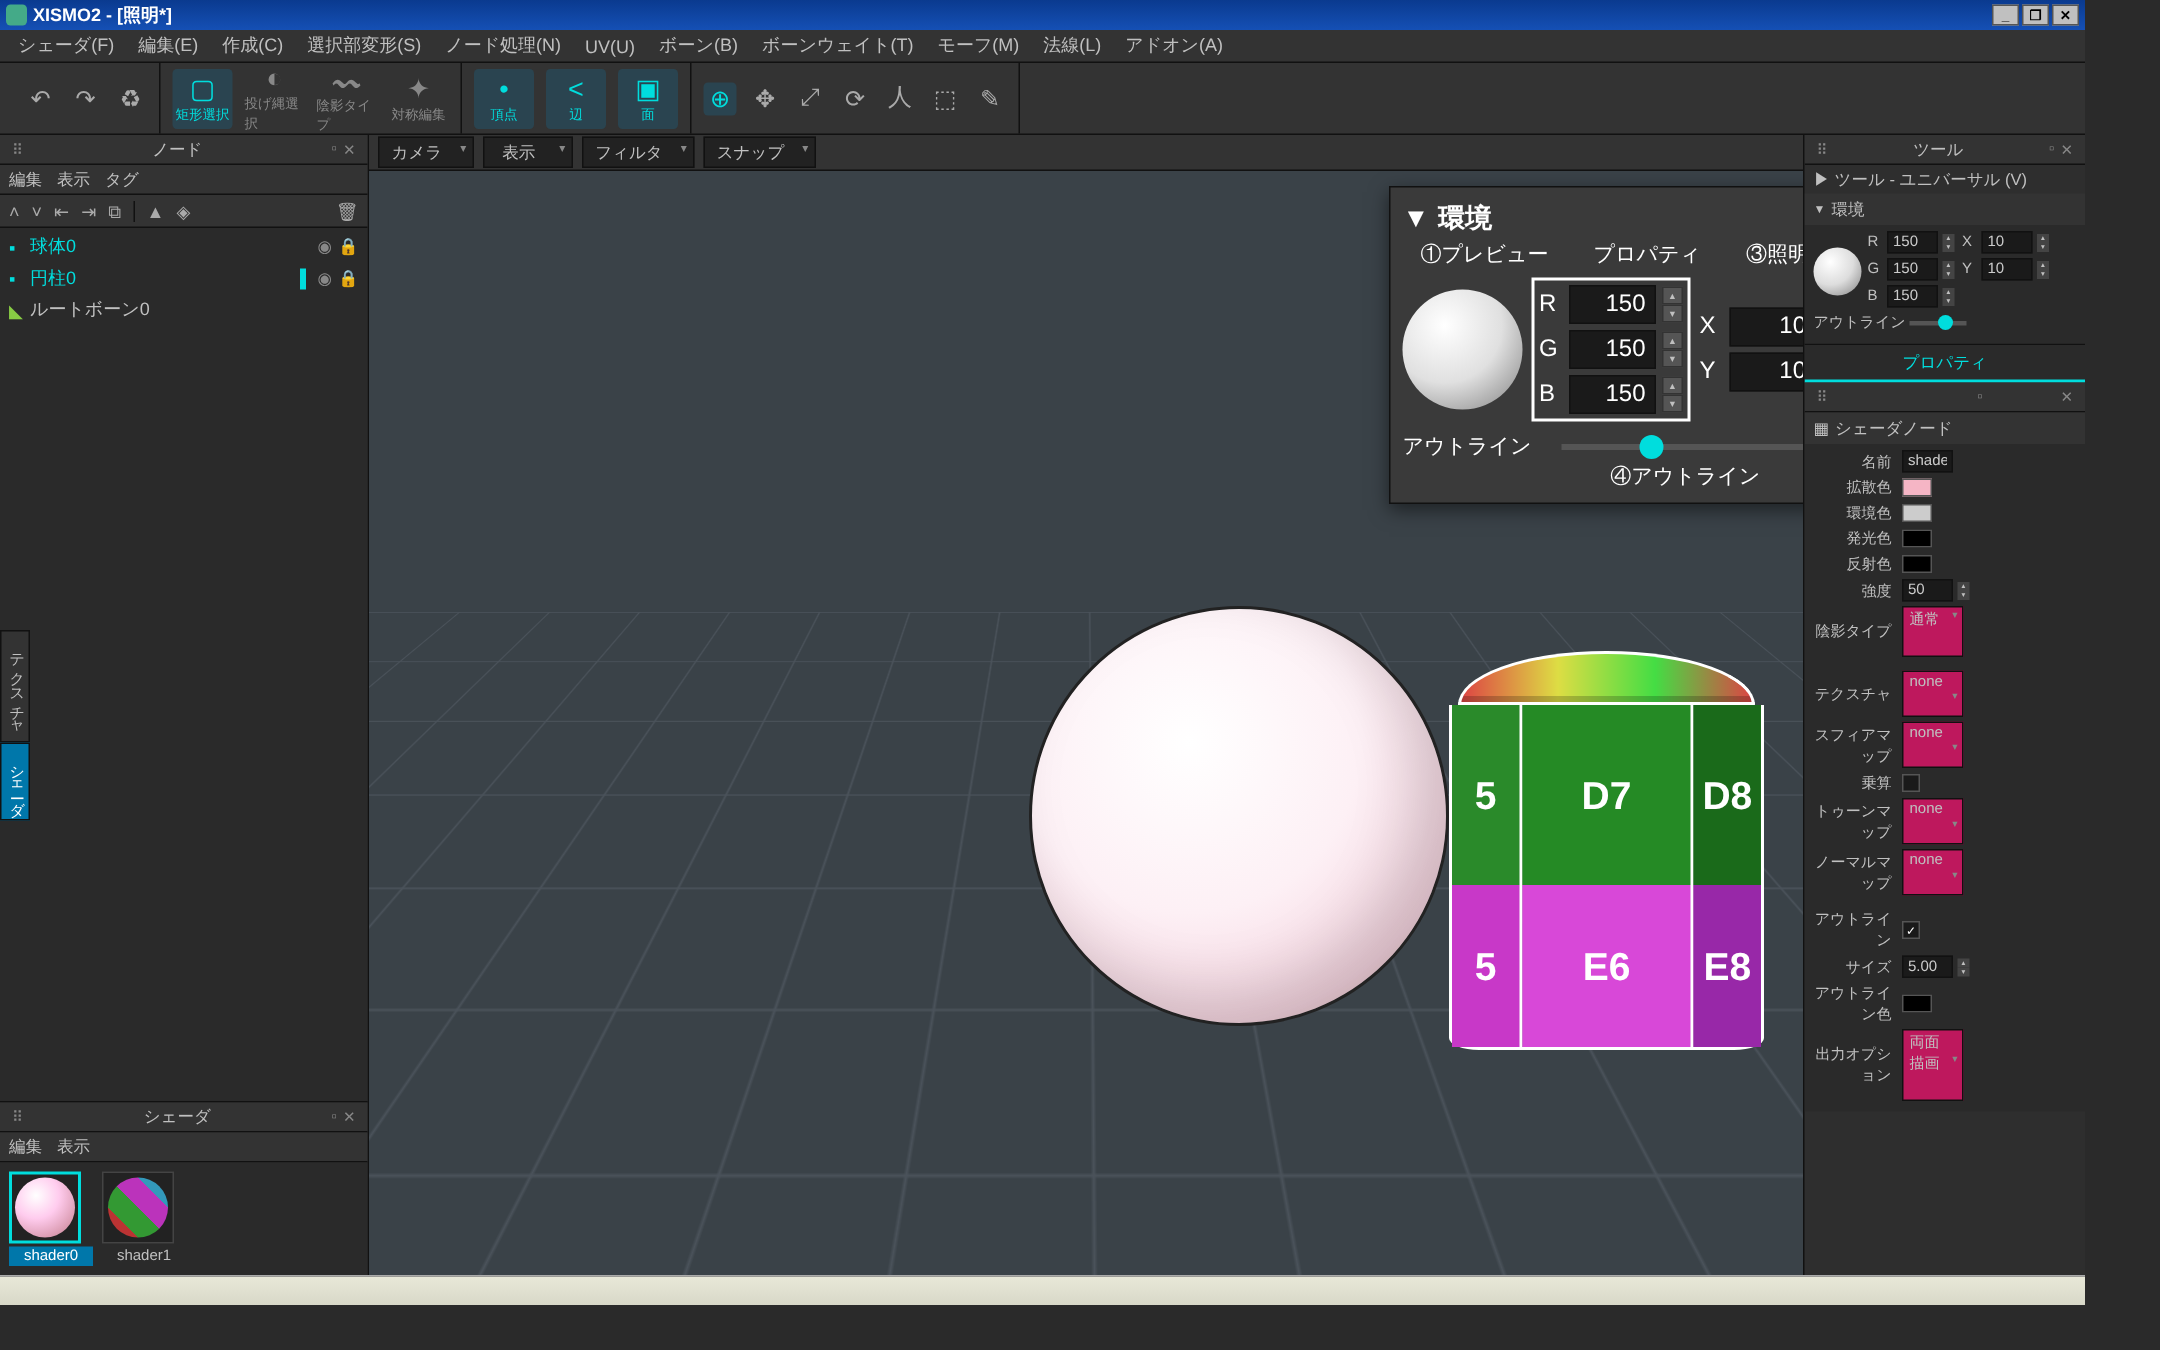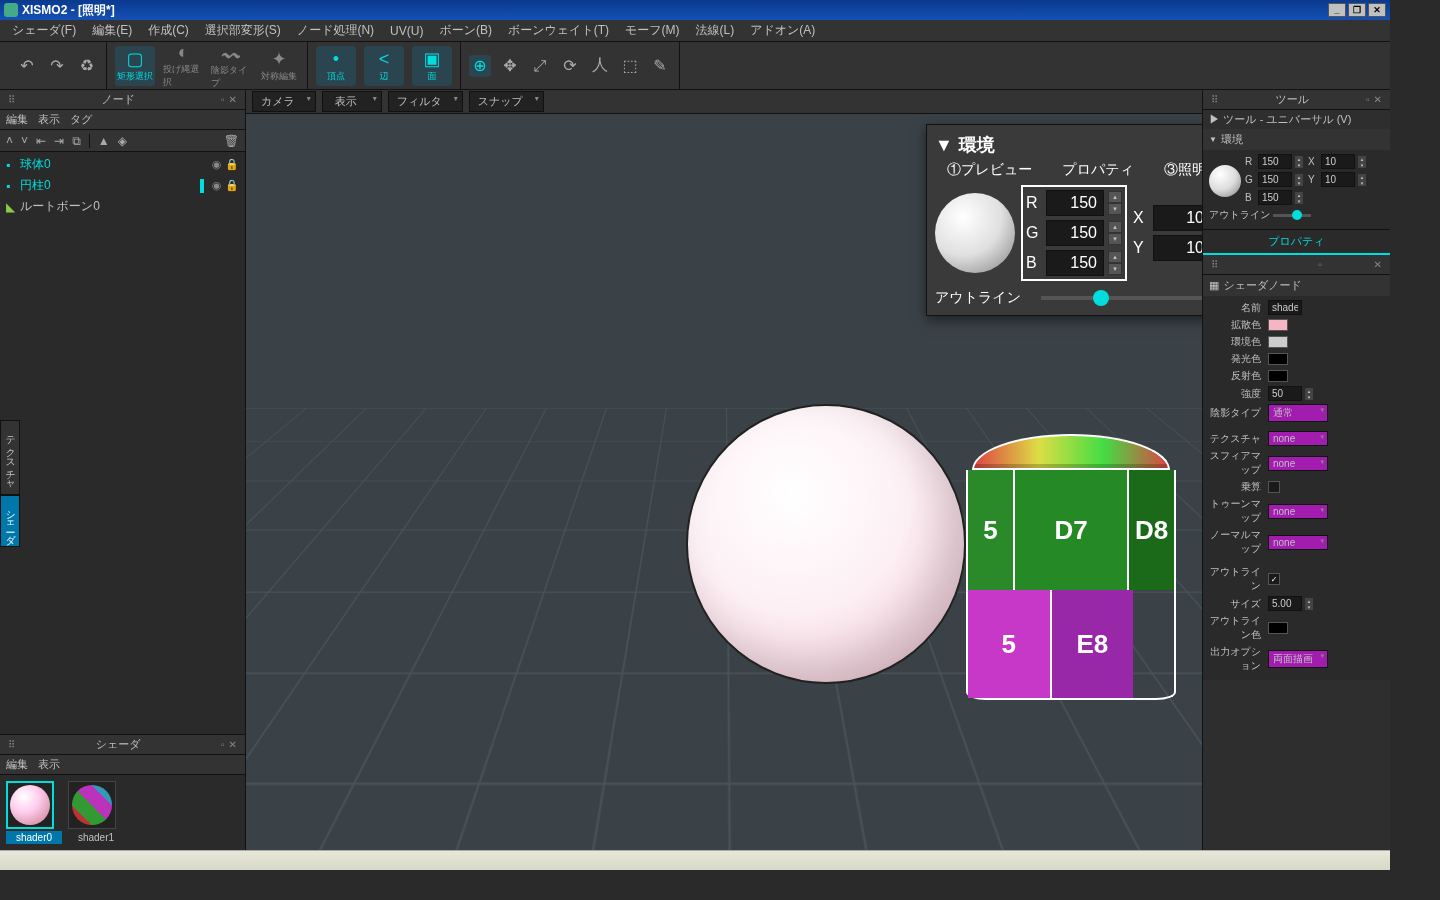"④アウトライン" div.env-annot2 { html: none -> <div>④アウトライン</div> }
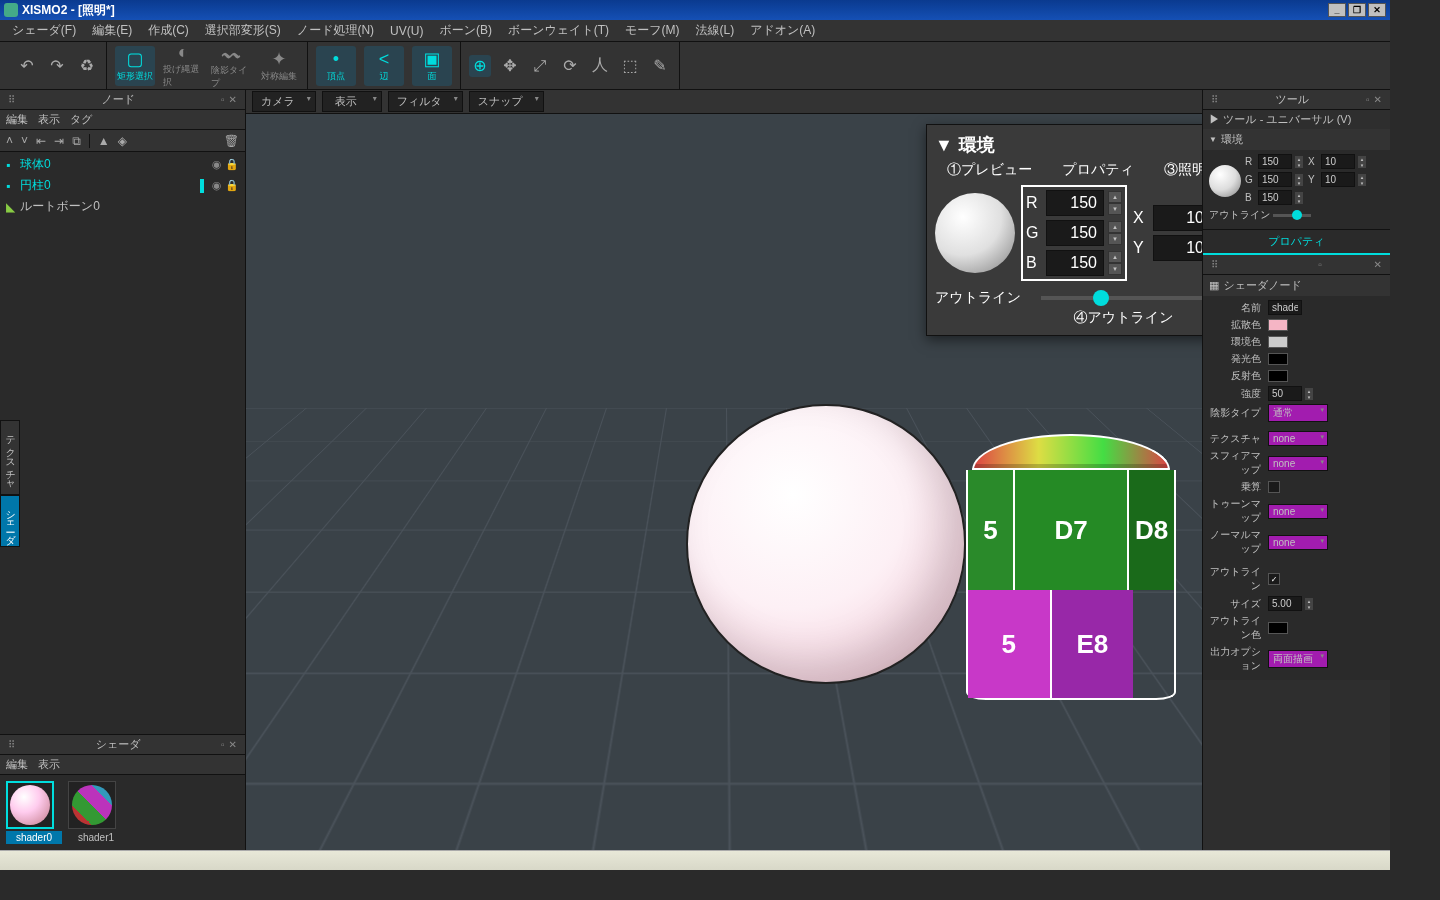"通常" .rp-dd { background: #a21caf -> #be185d; padding: 1px 14px 1px 4px -> 1px 14px 17px 4px; width: 60px -> 41px }
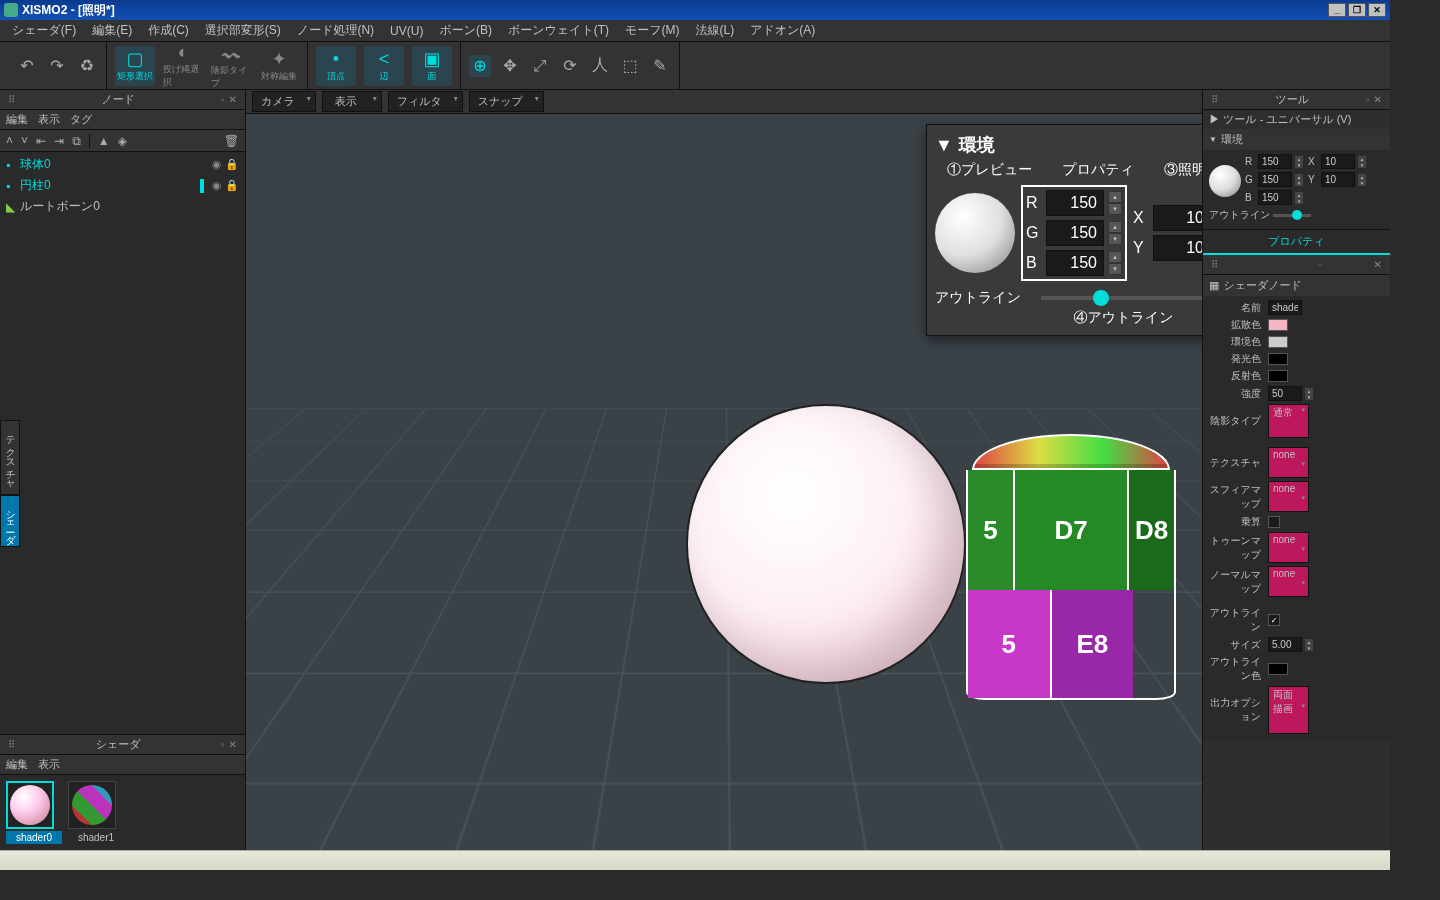"E6" div.cyl-cell { html: none -> <div>E6</div> }
